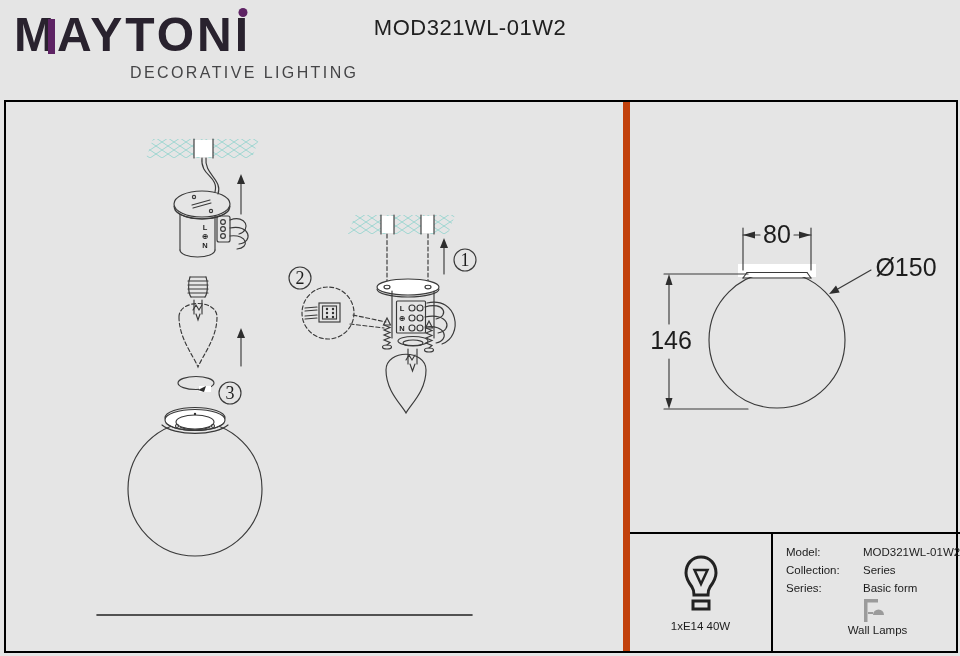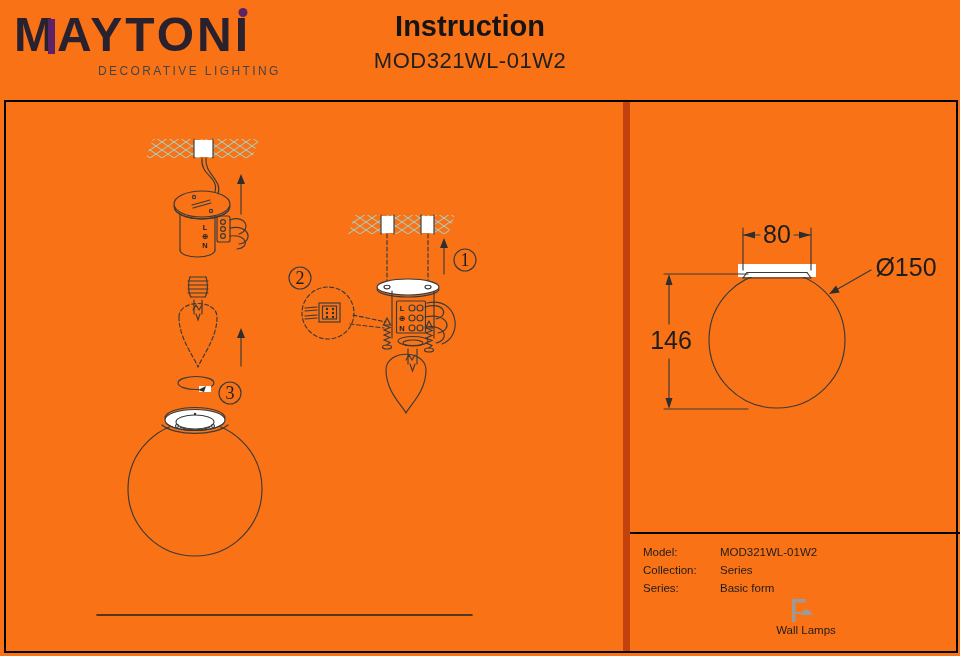"MAYTONI" .page { background: #f97316 -> #e5e5e5 }
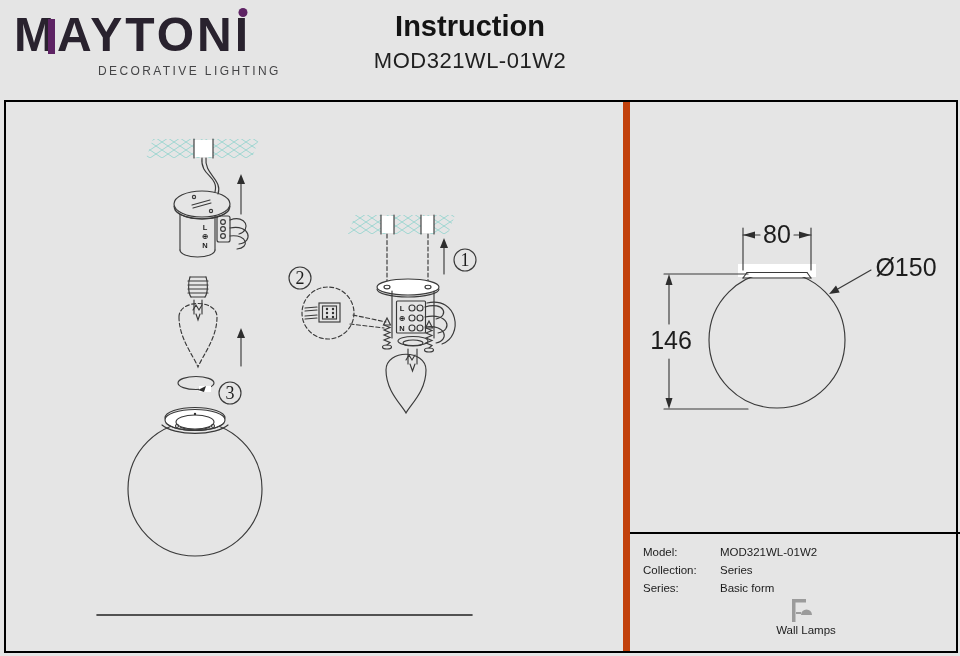"Instruction" div.title { html: <div>Instruction</div> -> none }
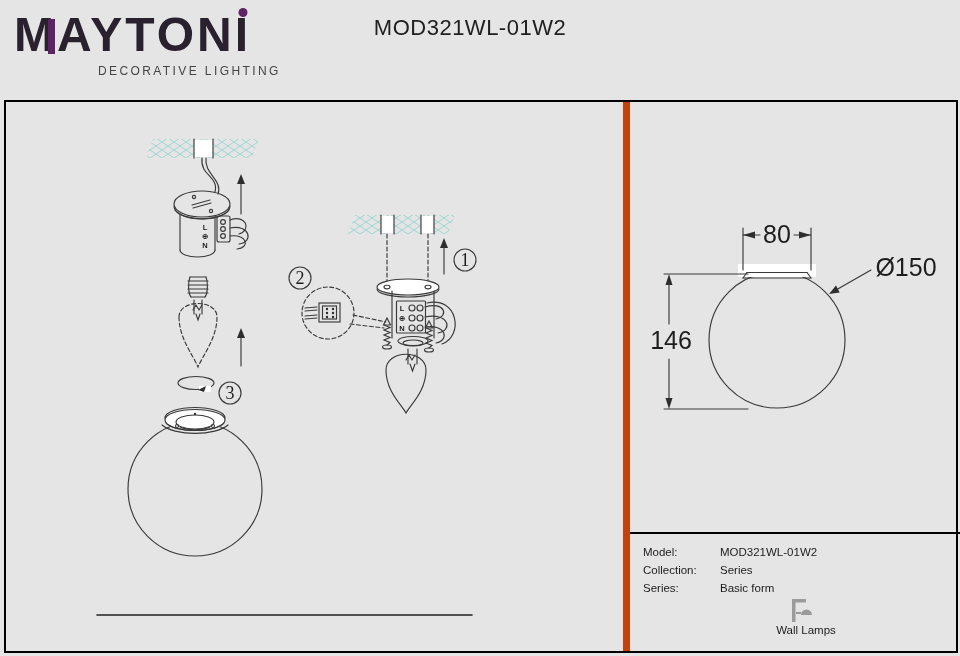"DECORATIVE LIGHTING" .tagline { font-size: 12px -> 16px; margin-left: 84px -> 116px }
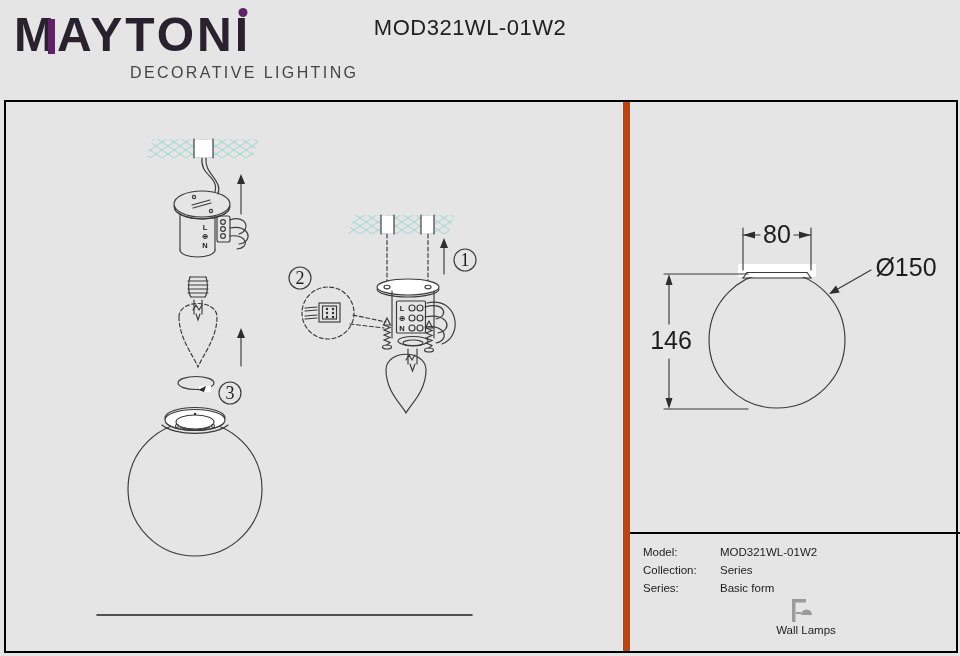"1xE14 40W" div.bulb-cell { html: none -> <div> <svg> <path></path> <polygon></polygon> <rect></rect> </svg> <div>1xE14 40W</div> </div> }
